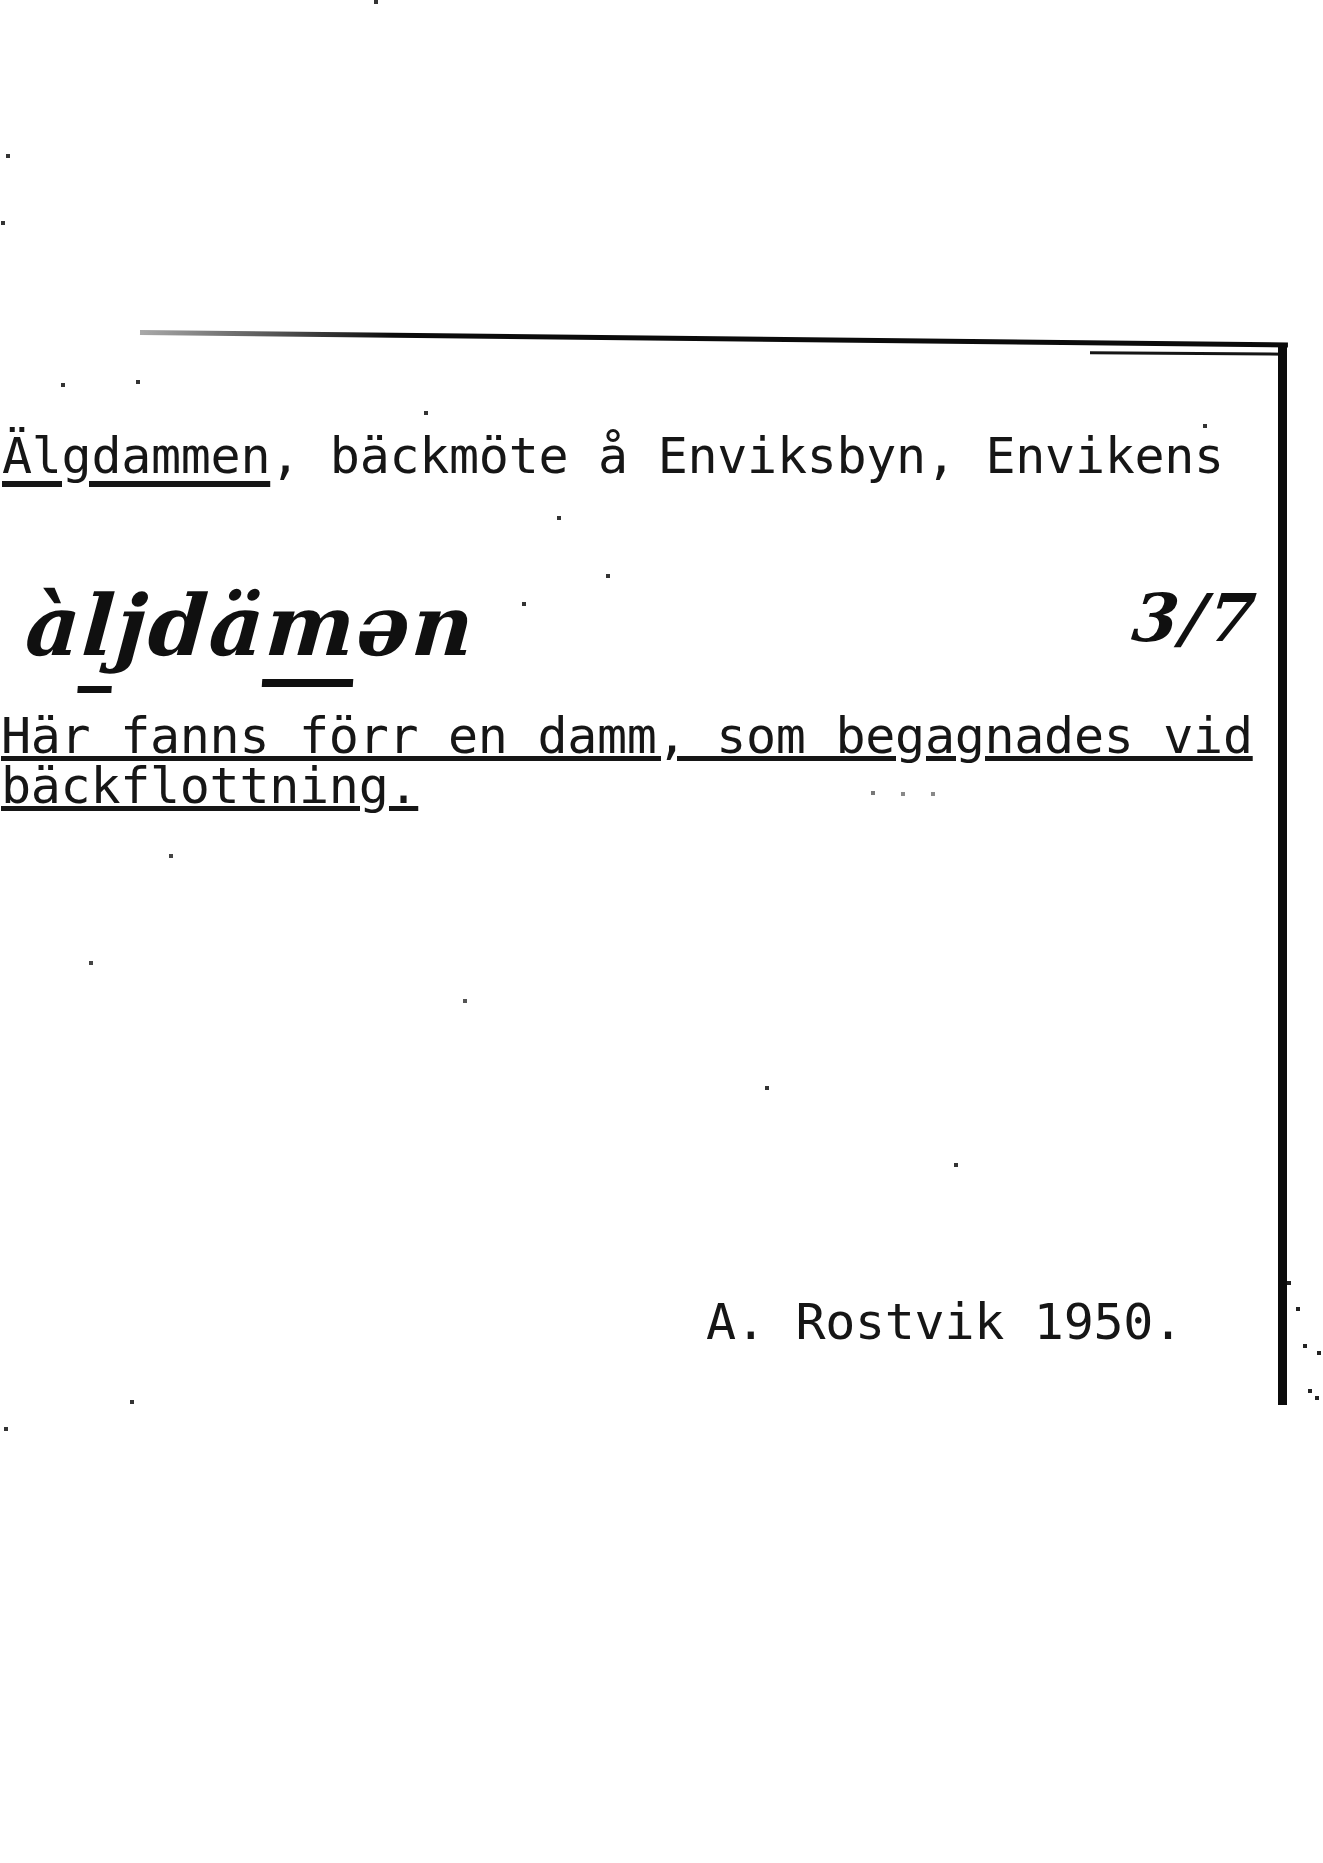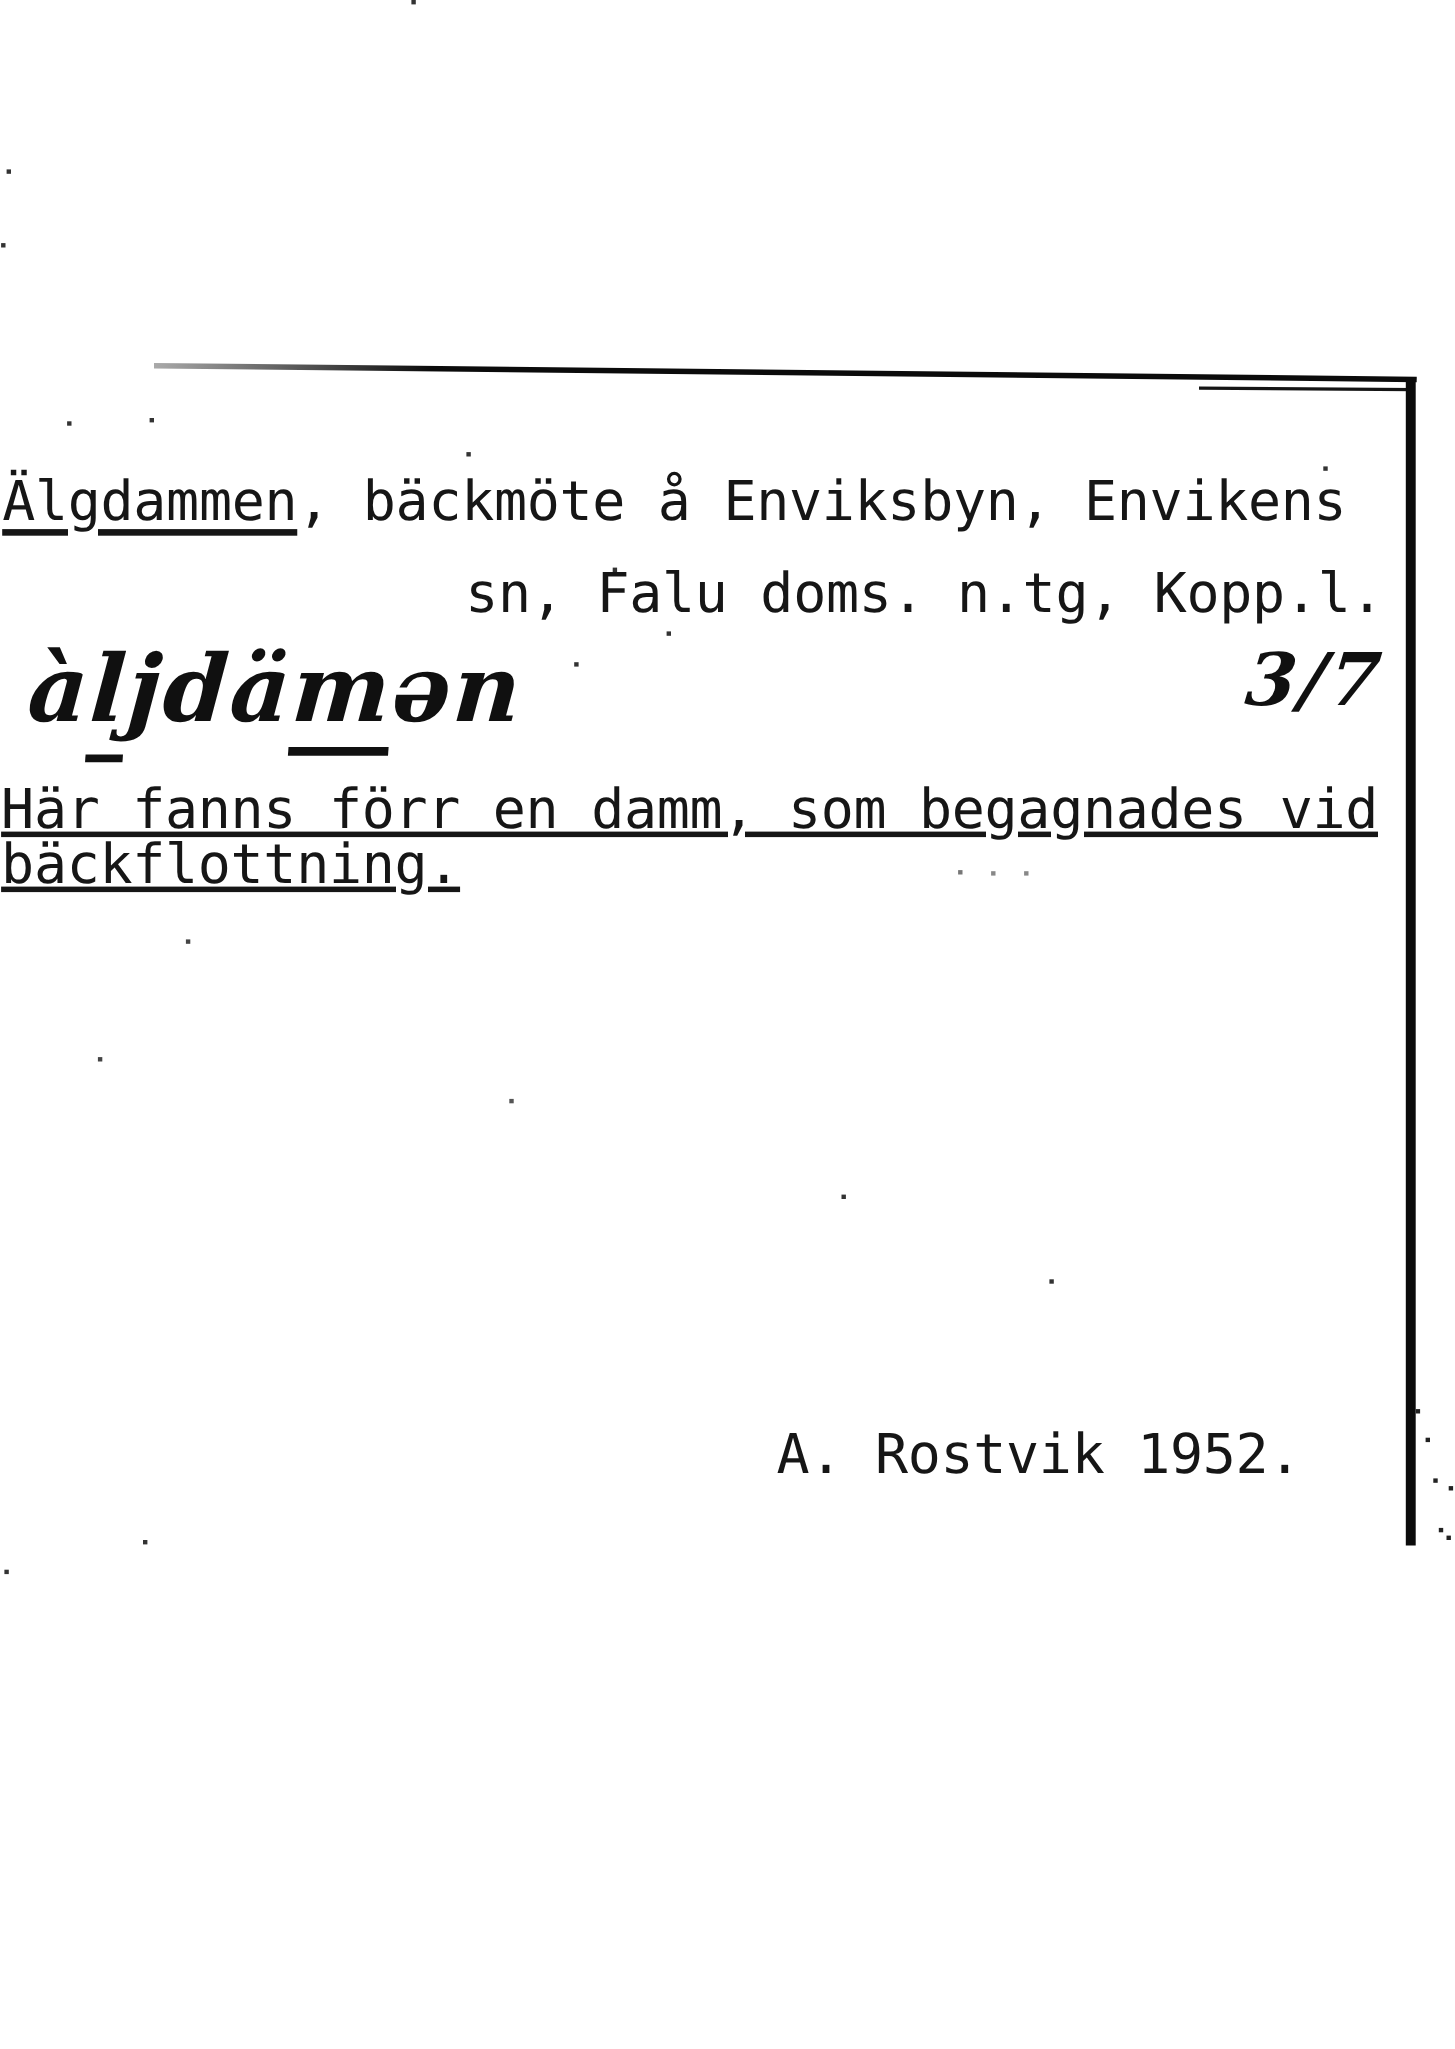"sn, Falu doms. n.tg, Kopp.l." div.tw { html: <div>sn, Falu doms. n.tg, Kopp.l.</div> -> none }
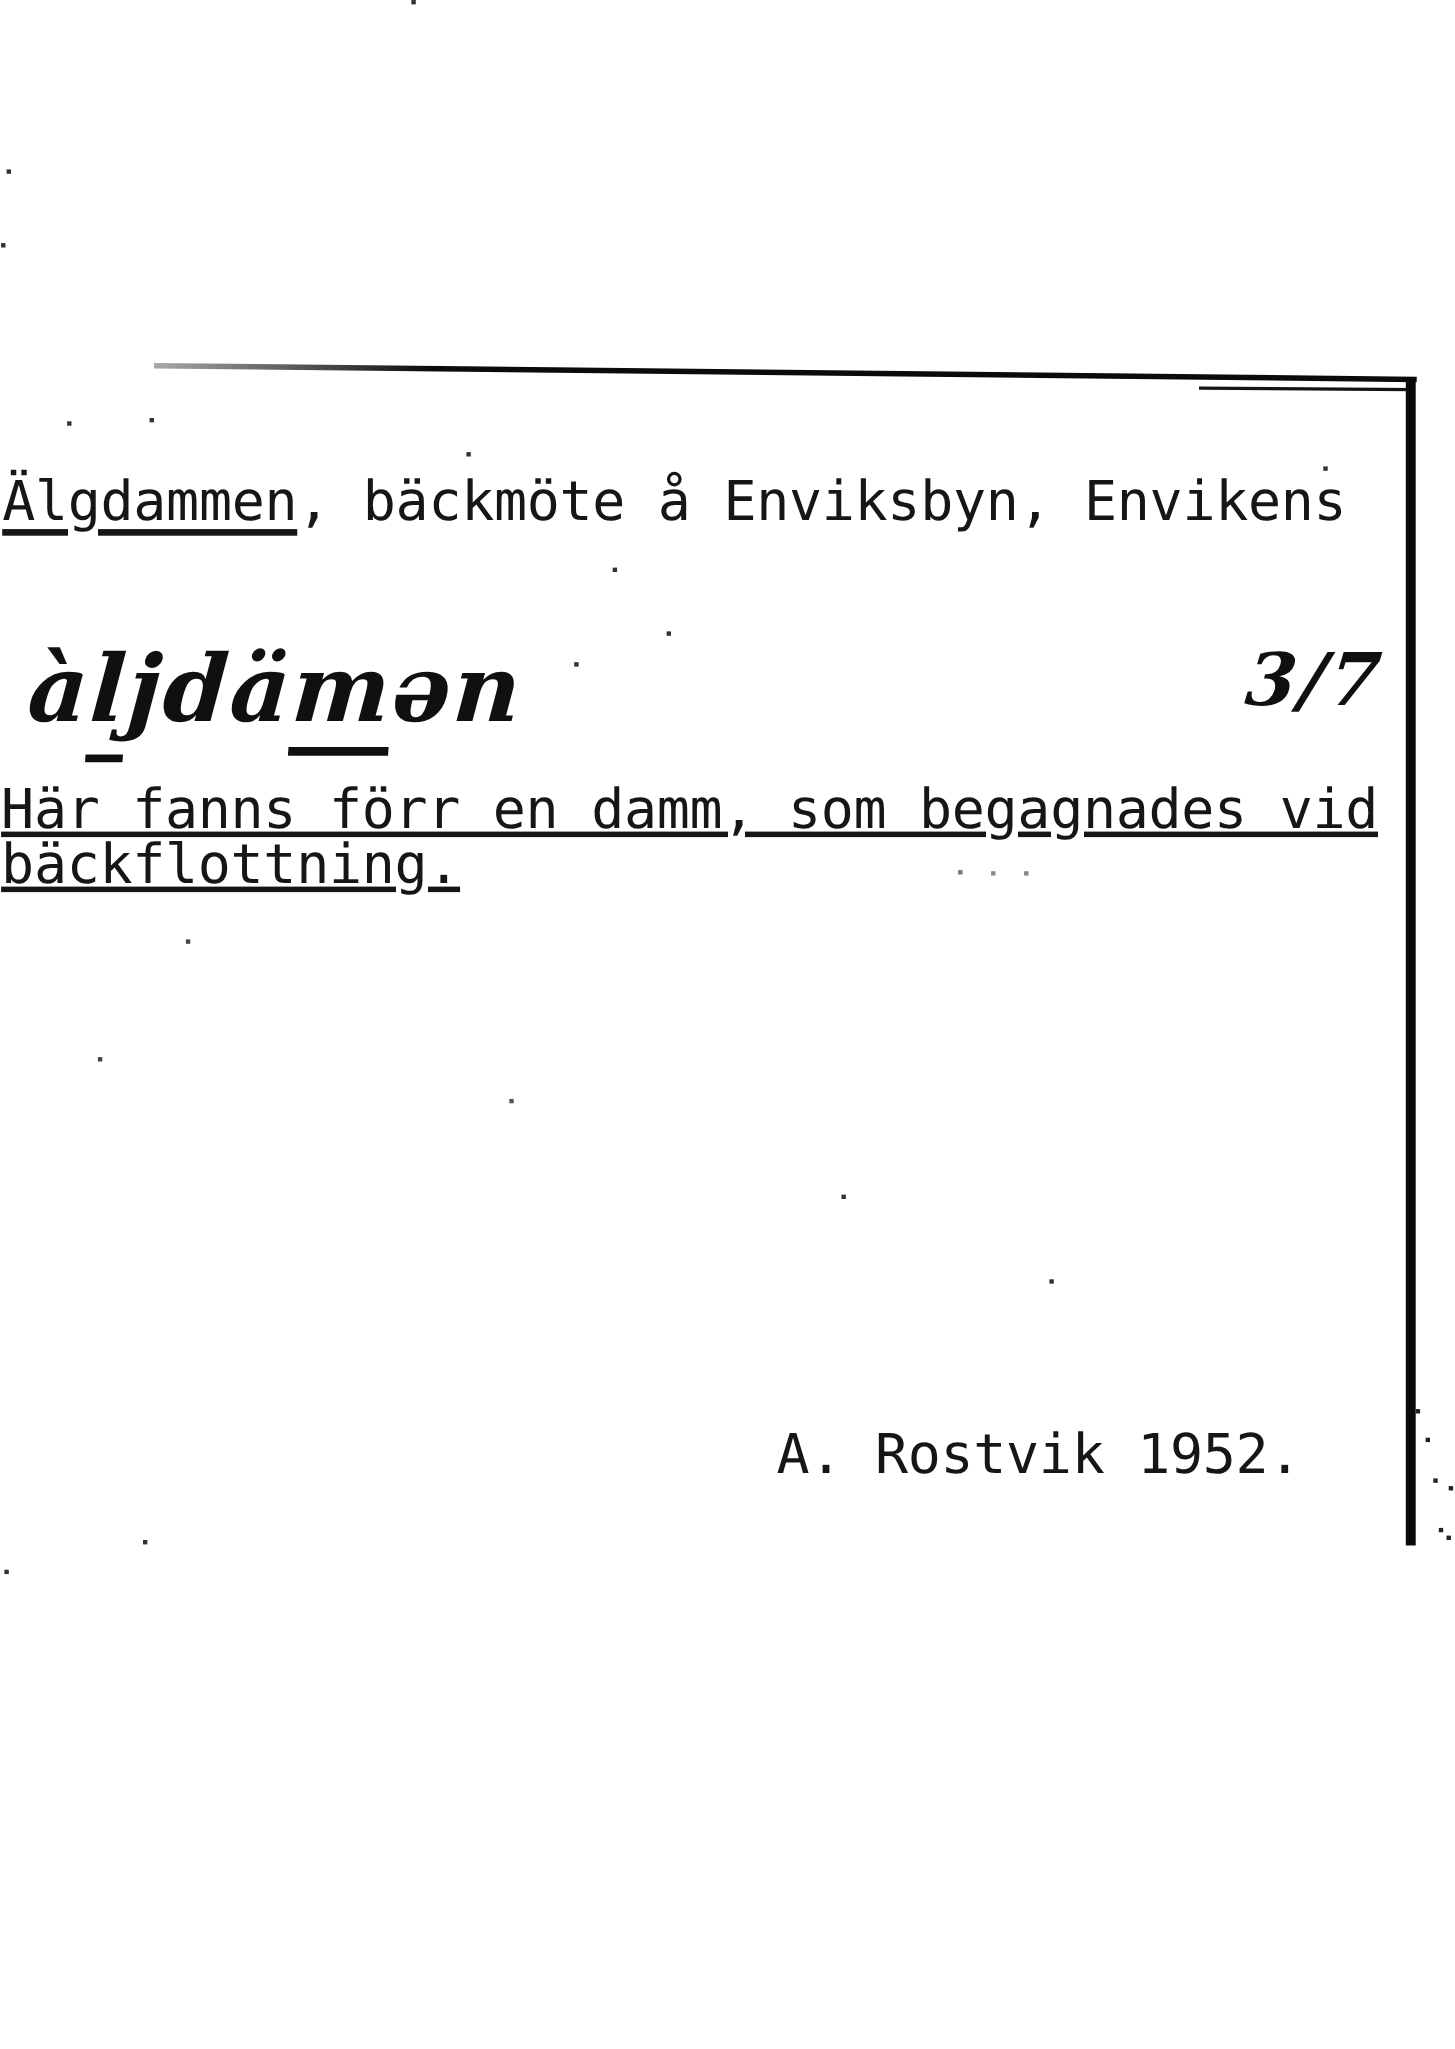"A. Rostvik 1952." div.tw { text: 1952 -> 1950 }
